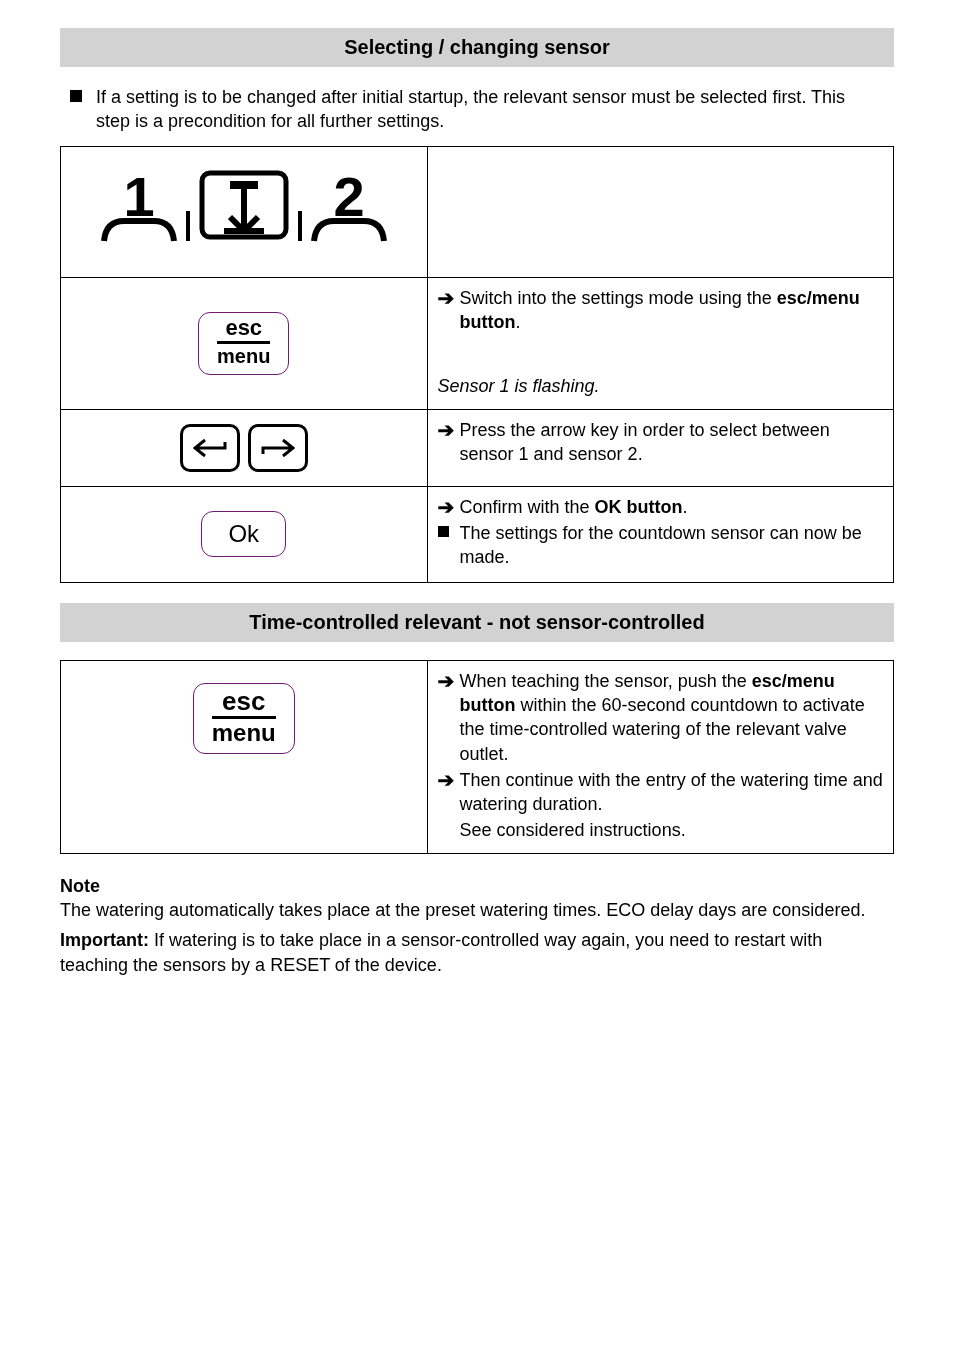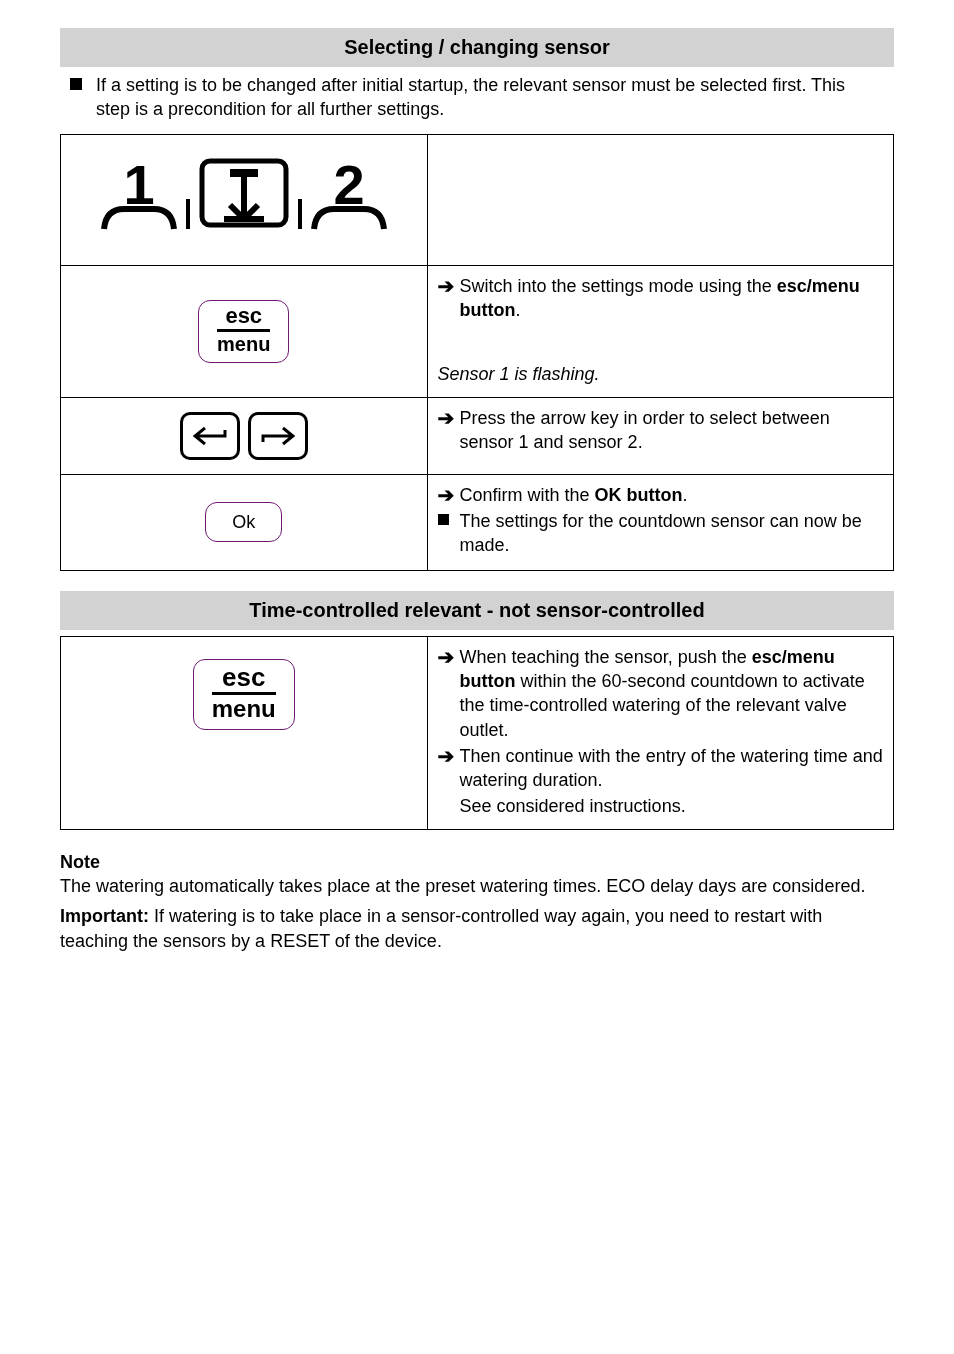"Selecting / changing sensor" .gray-bar { margin-bottom: 6px -> 18px }
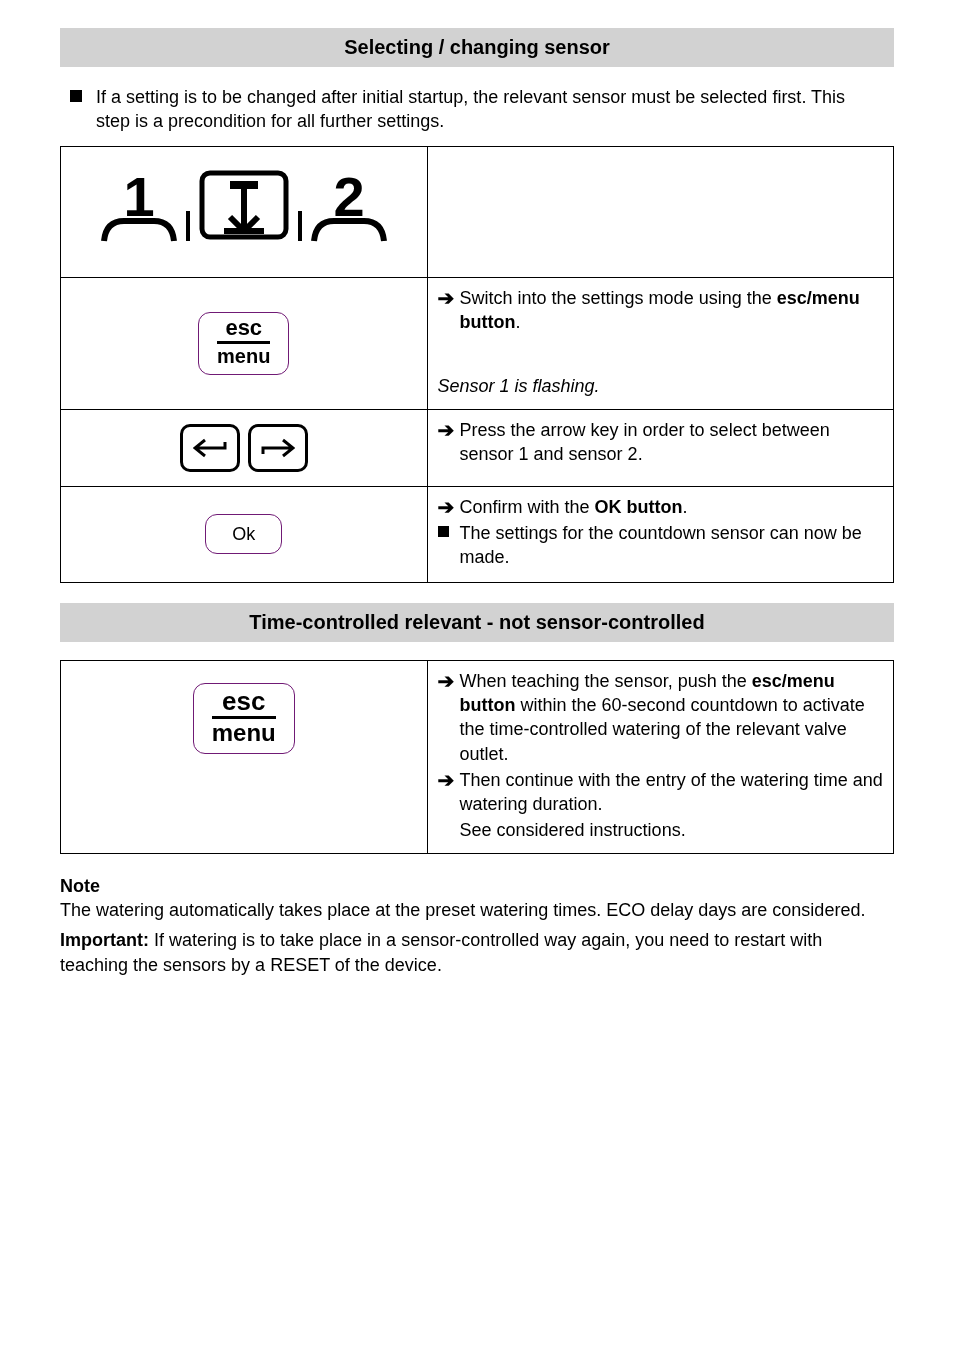"Ok" .keybtn.single { font-size: 18px -> 24px }
